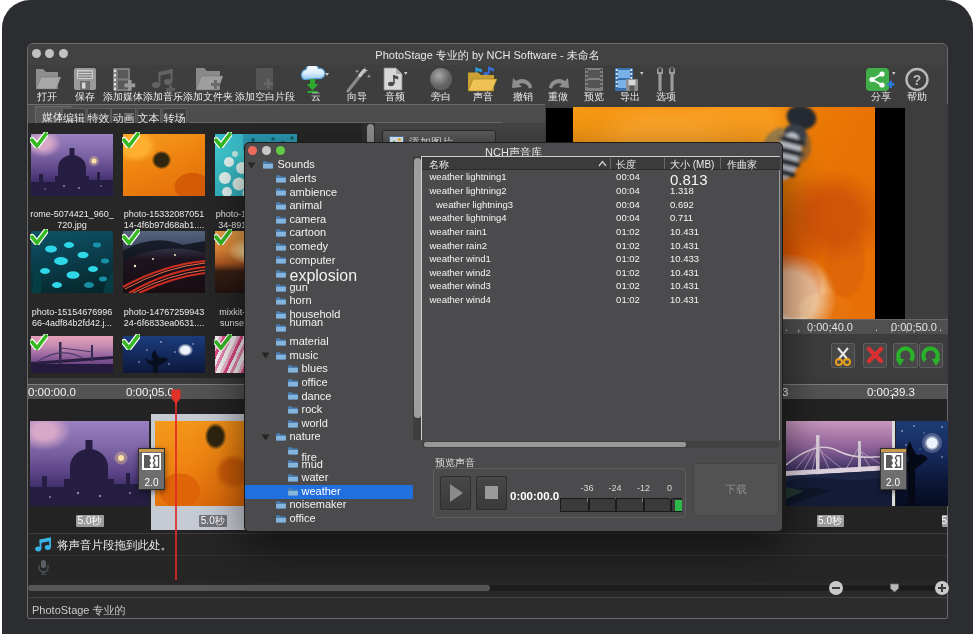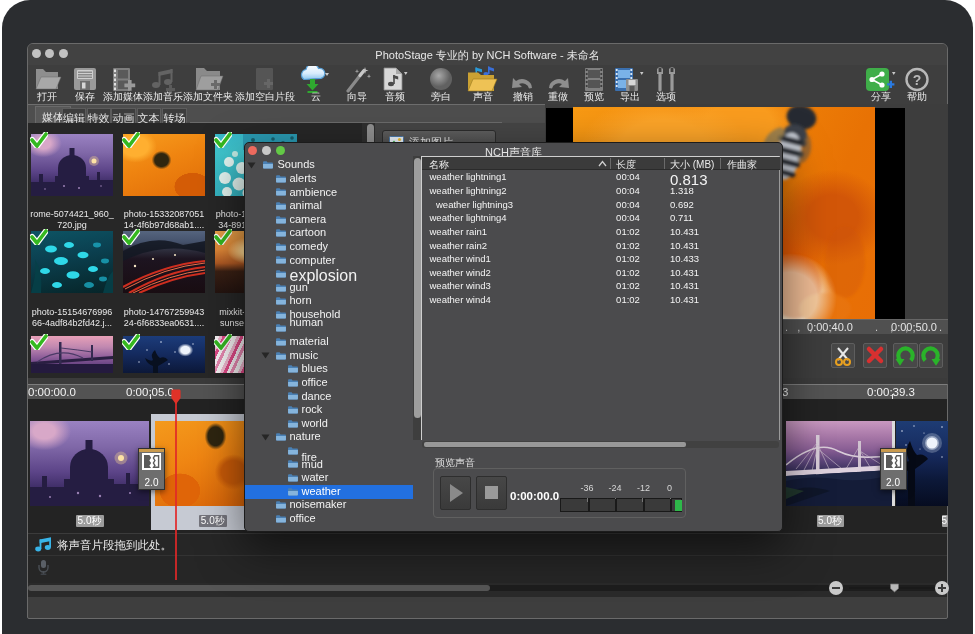"下载" div.dlbtn { html: none -> <div>下载</div> }
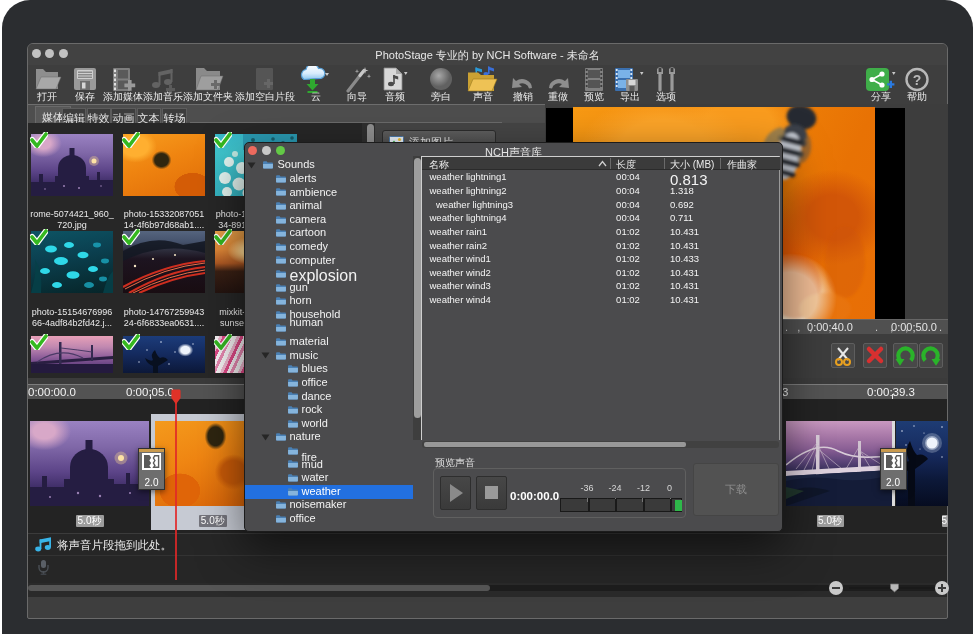"PhotoStage 专业的" div.statusbar { html: none -> <div> <span>PhotoStage 专业的</span> </div> }
